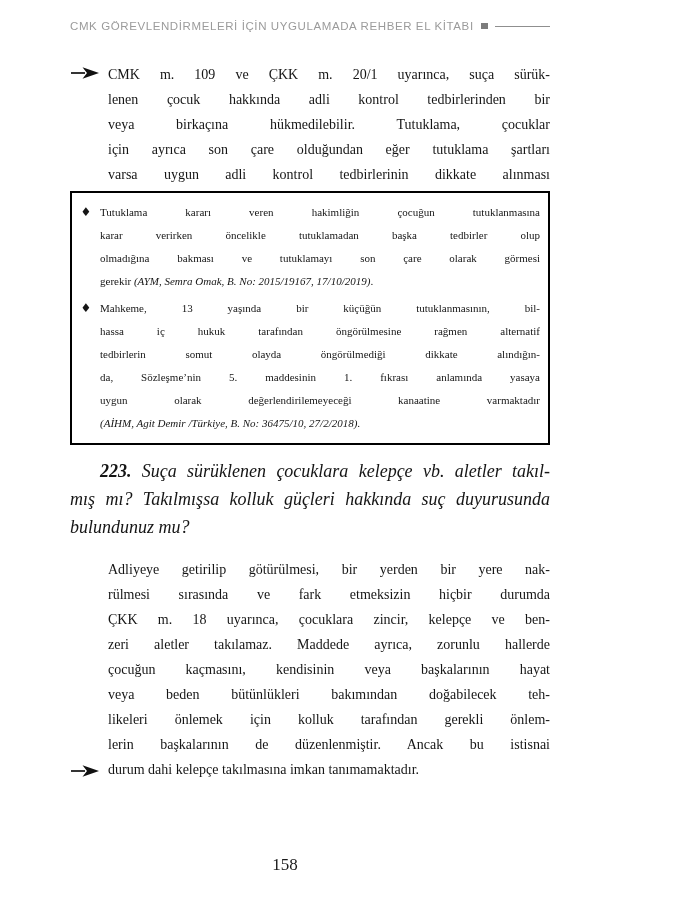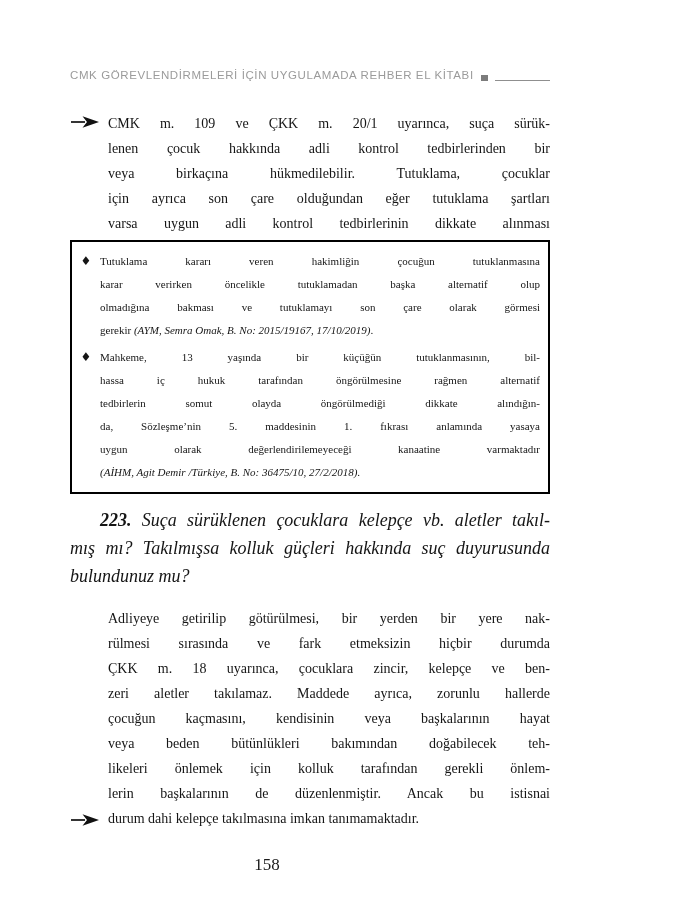"CMK GÖREVLENDİRMELERİ İÇİN UYGULAMADA" .header { align-items: flex-end -> center; padding-top: 69px -> 20px }
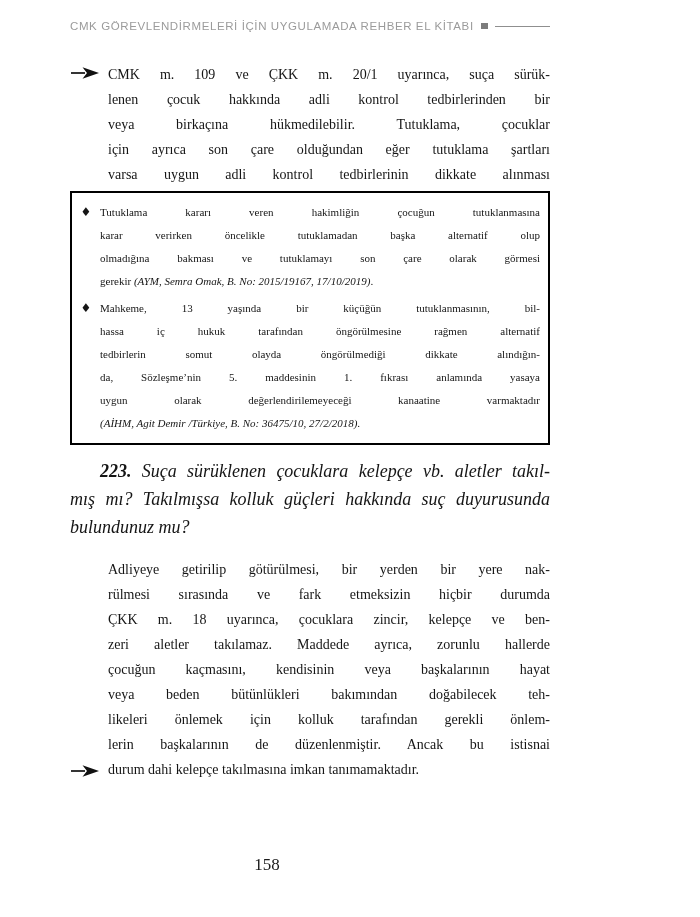"karar verirken öncelikle tutuklamadan" span { text: alternatif -> tedbirler }
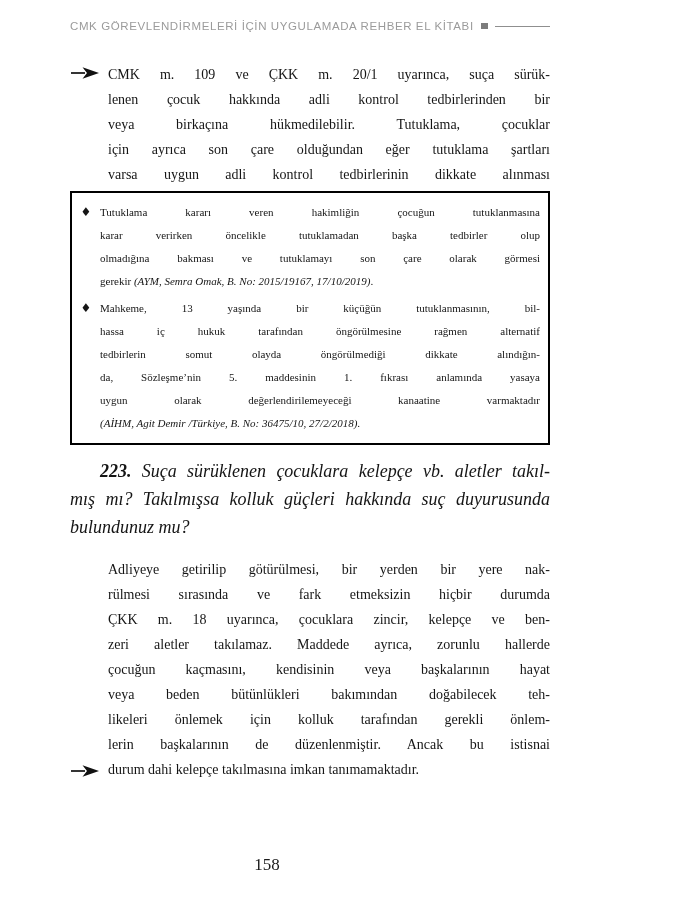"158" .page-number { left: 52px -> 70px }
